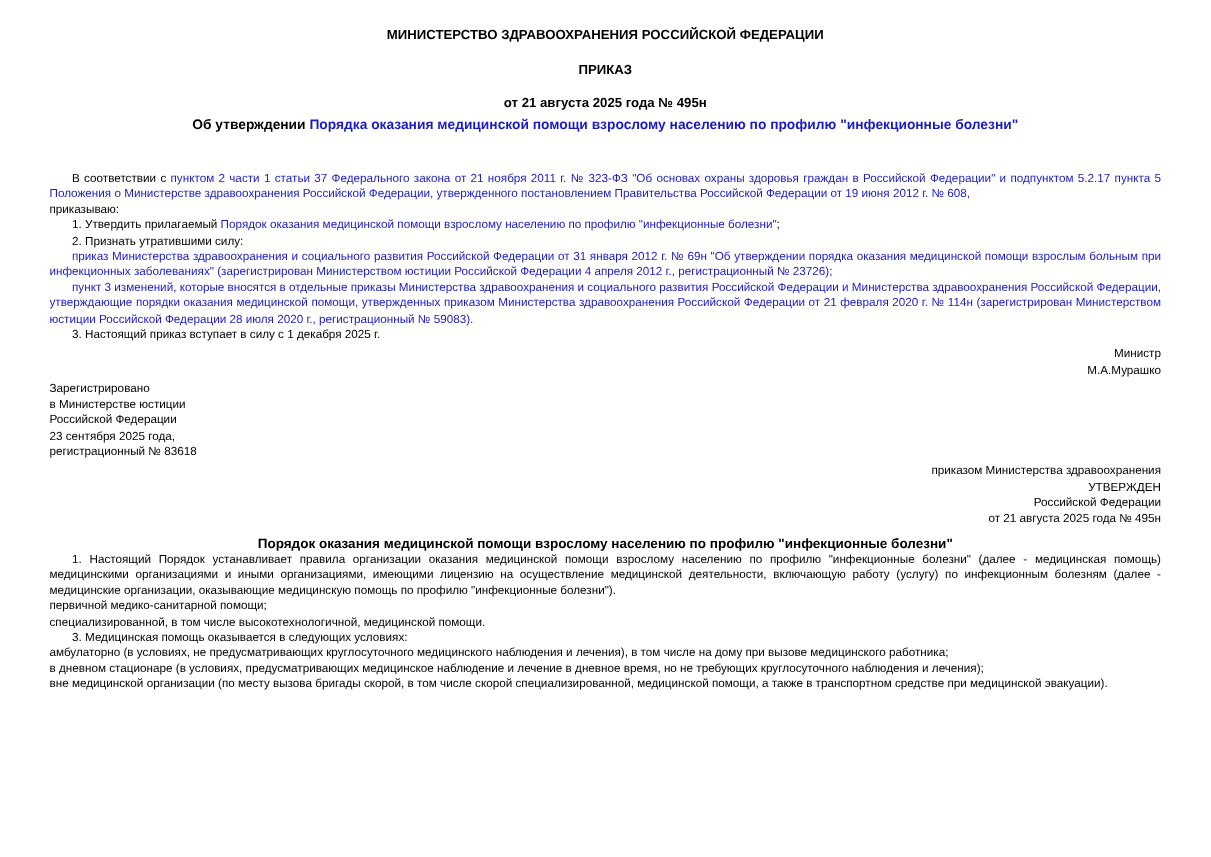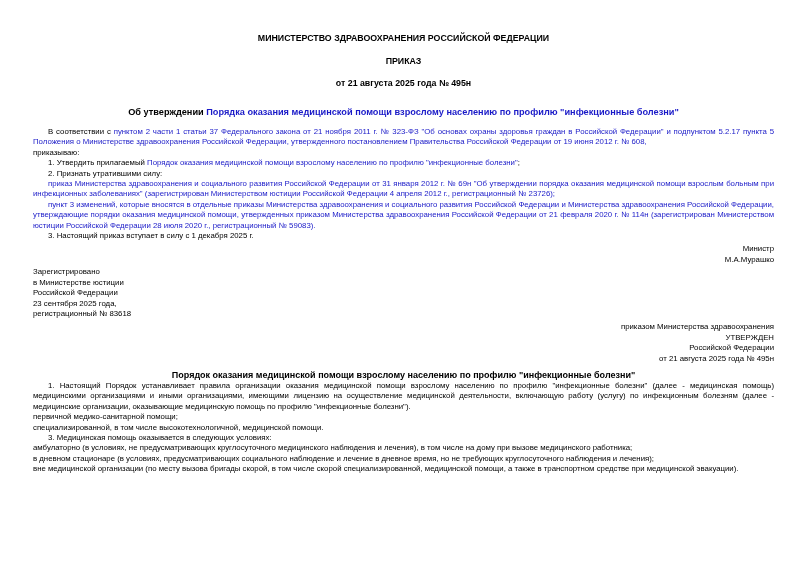"МИНИСТЕРСТВО ЗДРАВООХРАНЕНИЯ РОССИЙСКОЙ" .hdr1 { padding-top: 33px -> 18px }
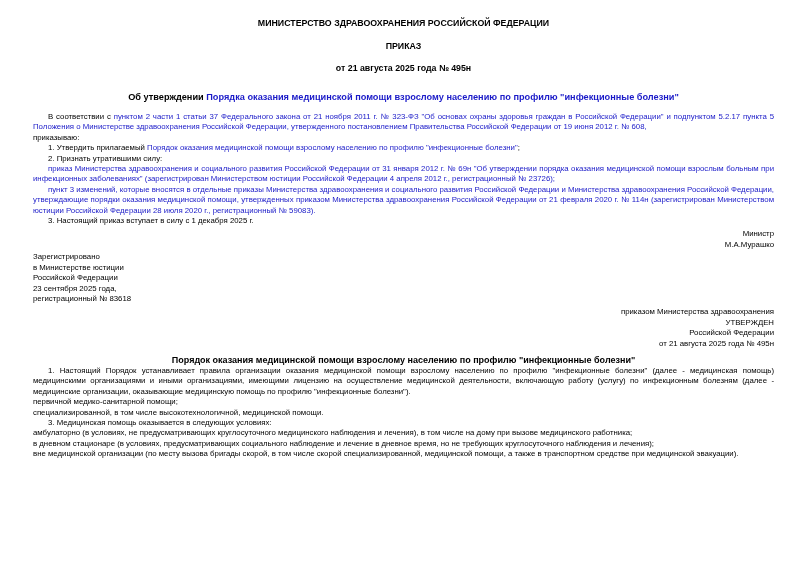"Об утверждении Порядка оказания" .subject { margin-top: 17px -> 3px }
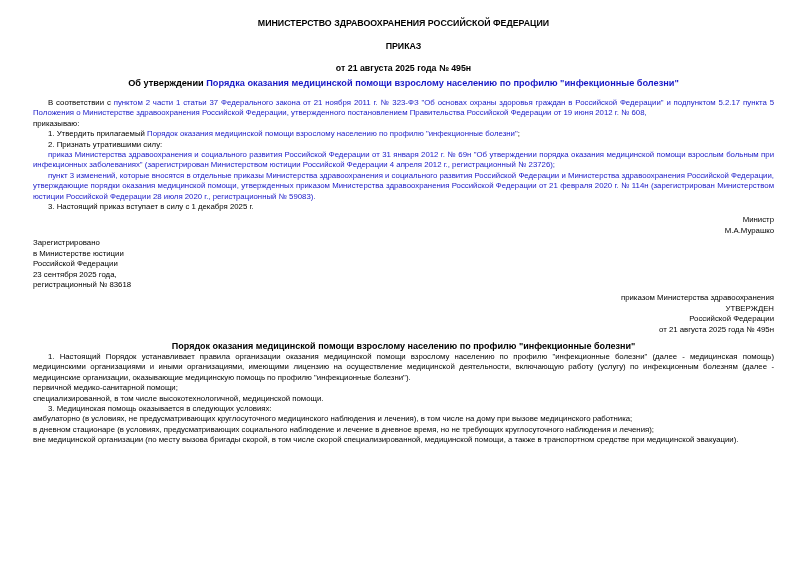"В соответствии с пунктом 2" .preamble { margin-top: 9px -> 25px }
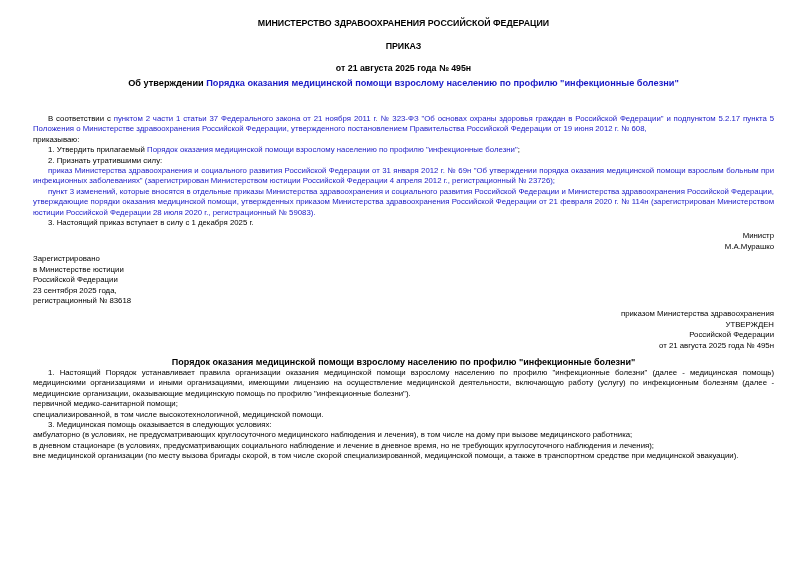"в дневном стационаре (в условиях," p.body-p { text: социального -> медицинское }
